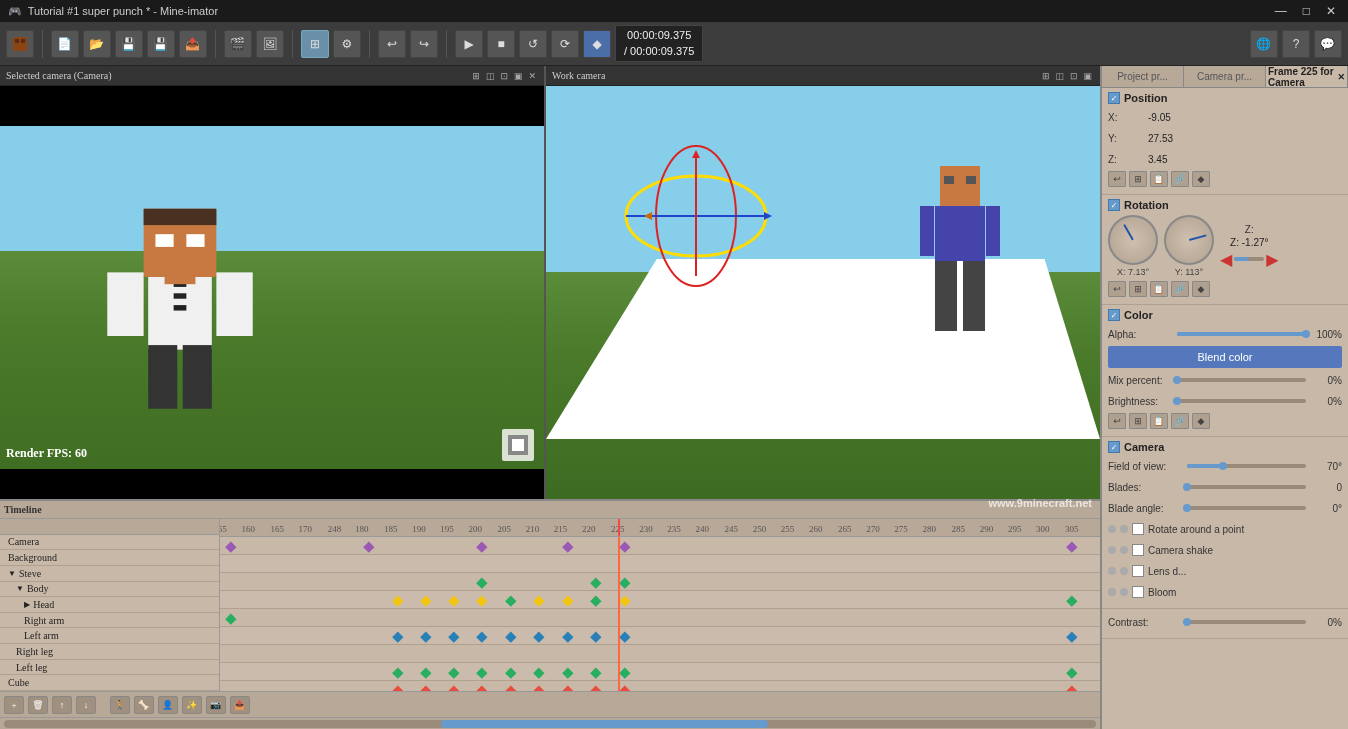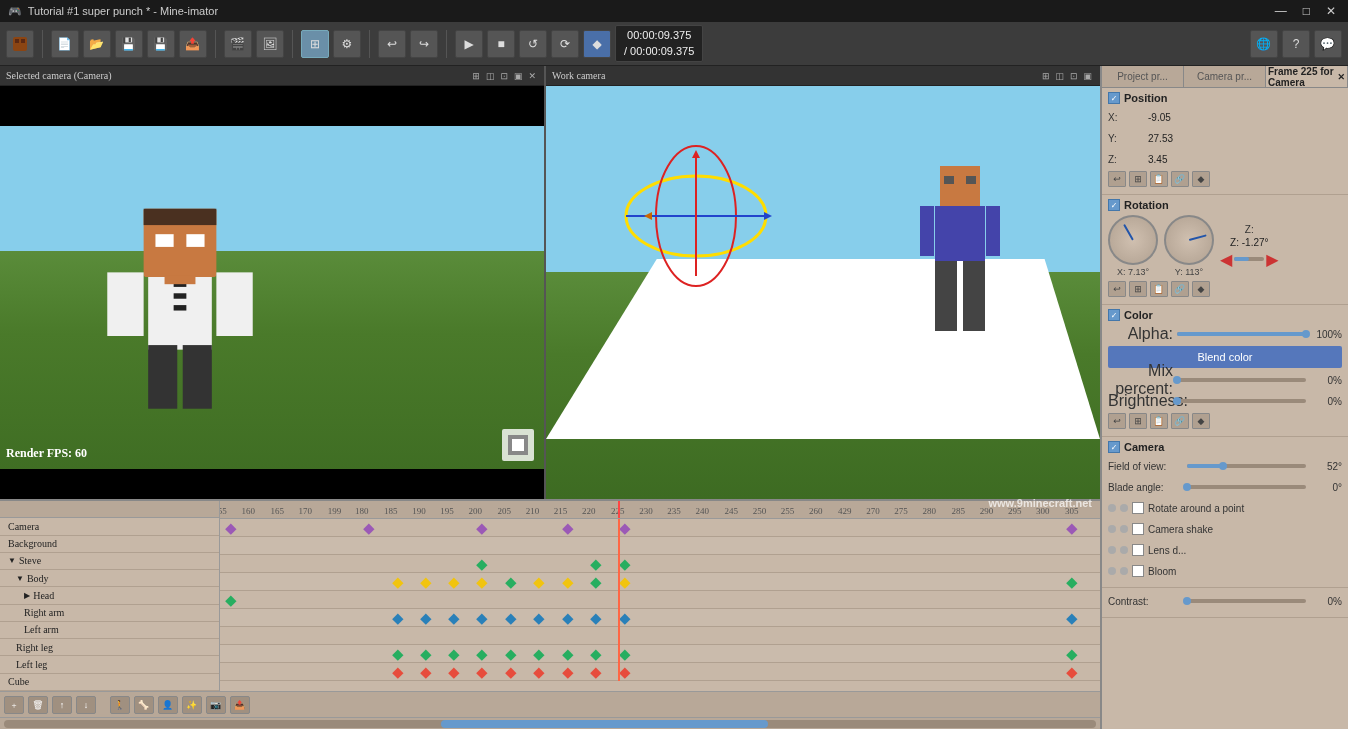"Alpha:" .slider-label { font-size: 16px -> 10px; text-align: right -> none }
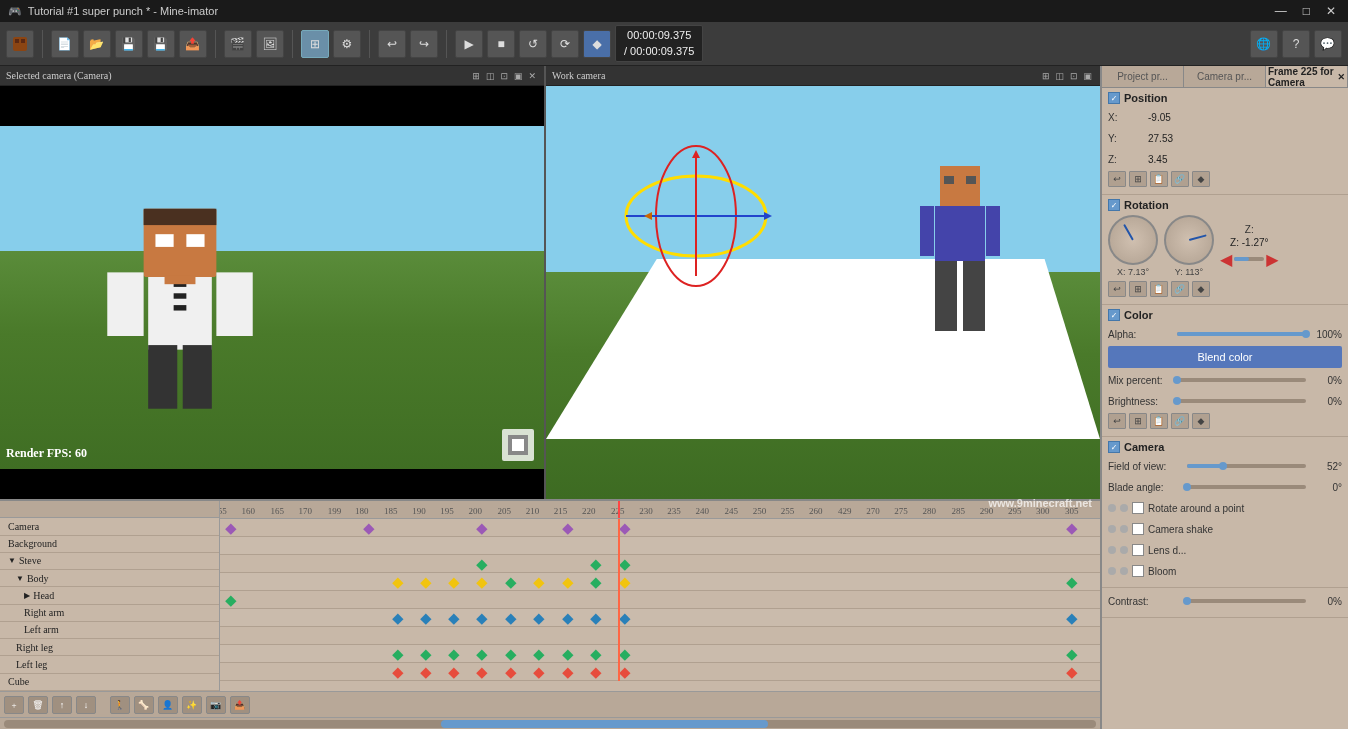"52°" span.slider-value { text: 52 -> 70 }
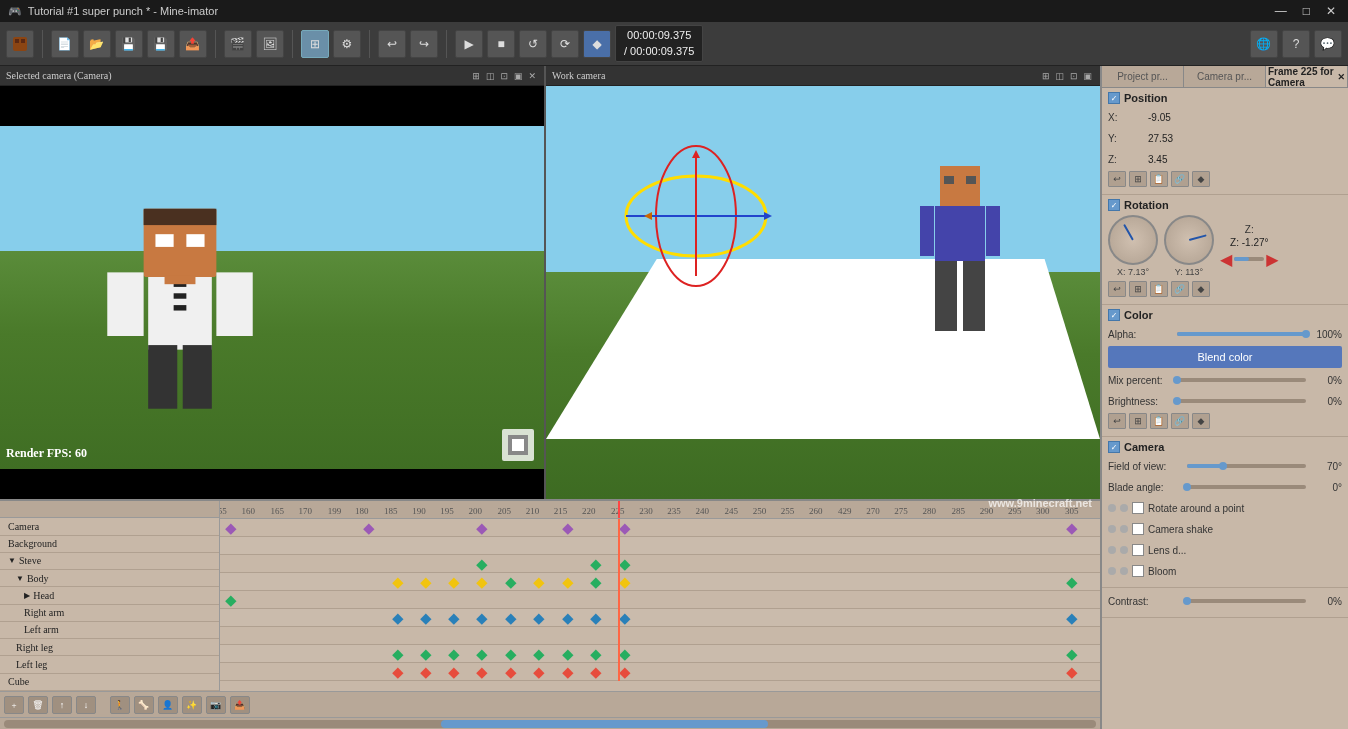"Blades:" div.slider-row { html: none -> <div> <span>Blades:</span> <div> <div></div> <div></div> </div> <span>0</span> </div> }
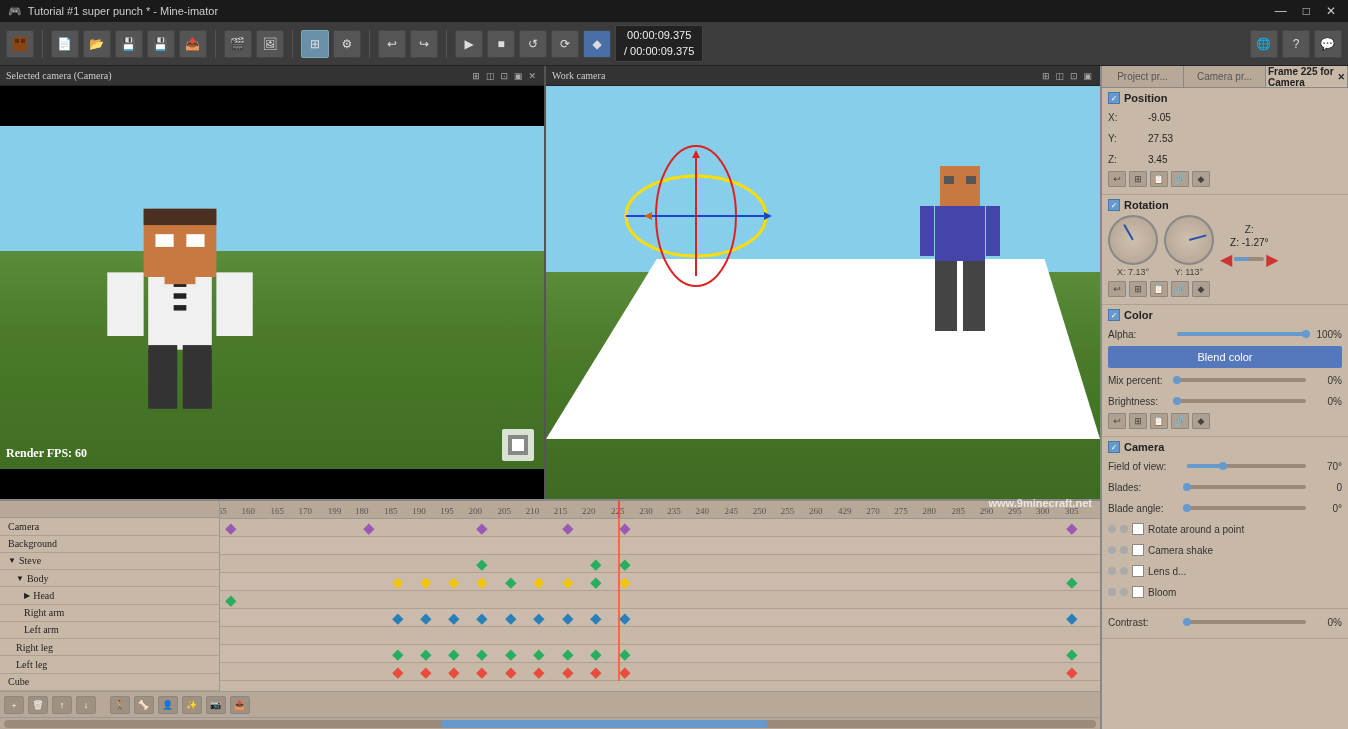"Timeline" div { html: none -> <div> <span>Timeline</span> </div> }
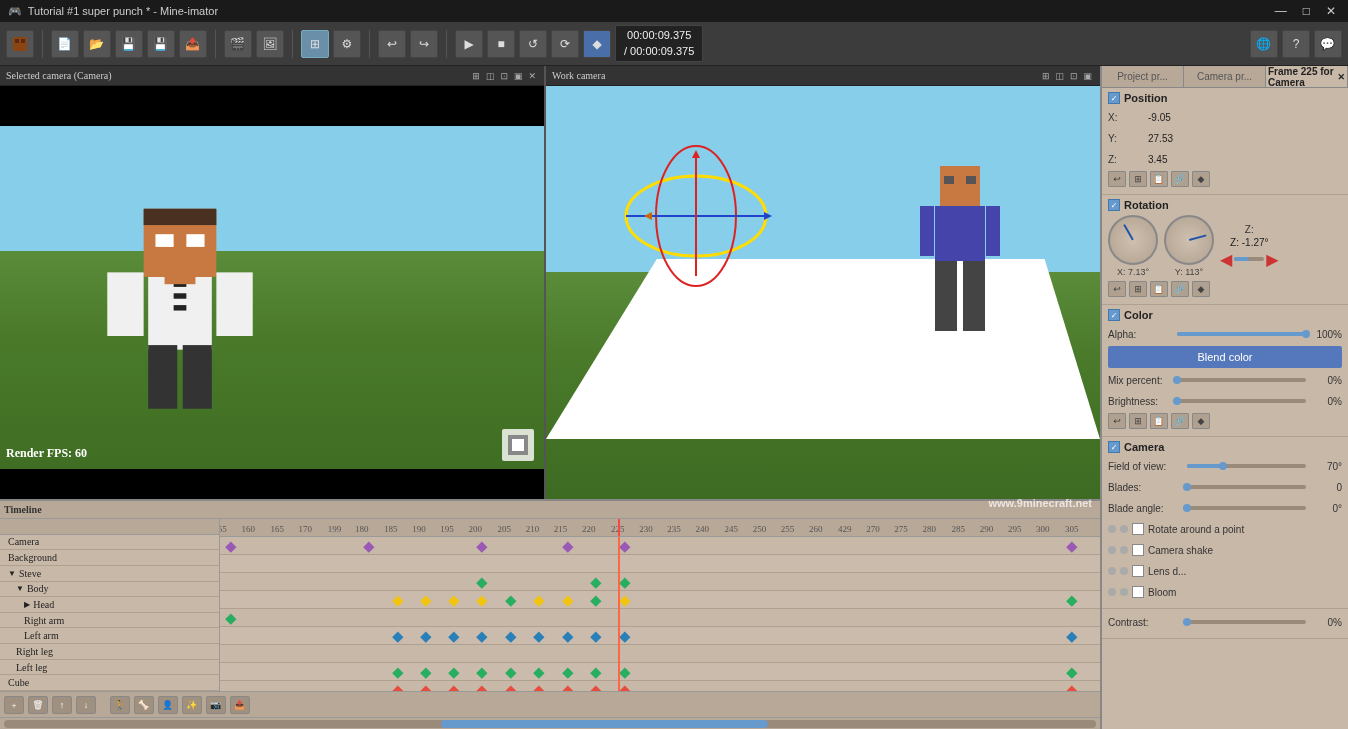"199" span.ruler-mark { text: 199 -> 248 }
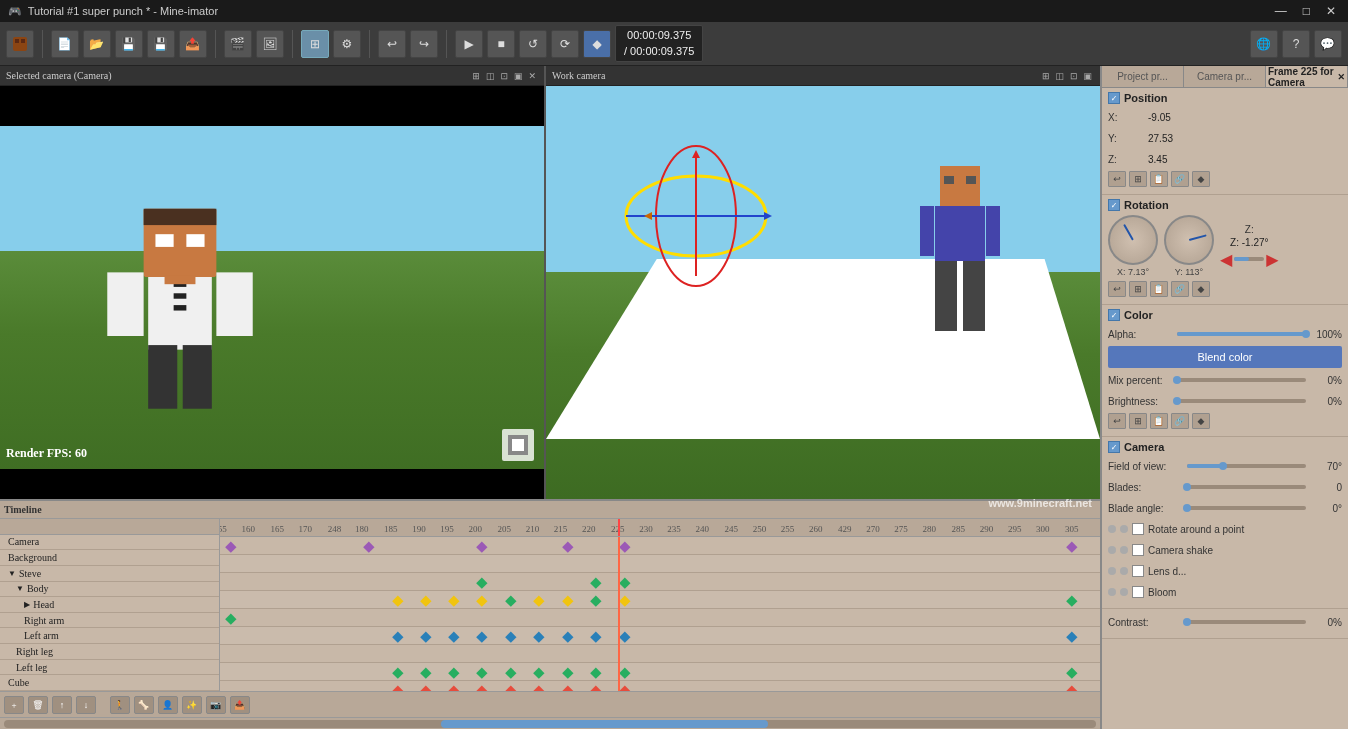"429" span.ruler-mark { text: 429 -> 265 }
